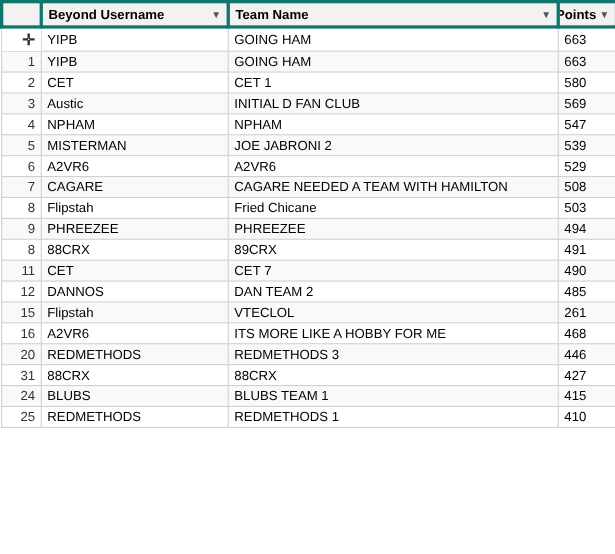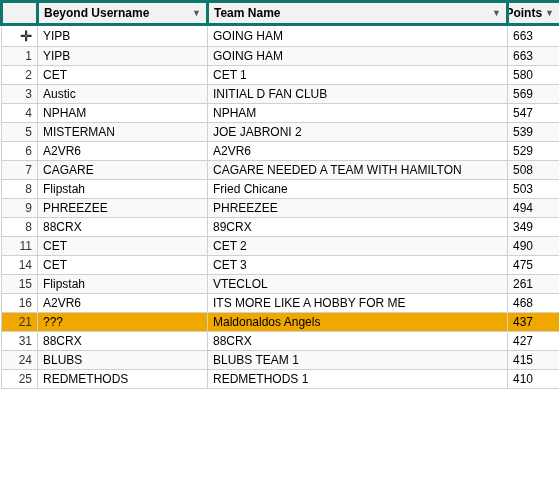"349" td.points { text: 349 -> 491 }
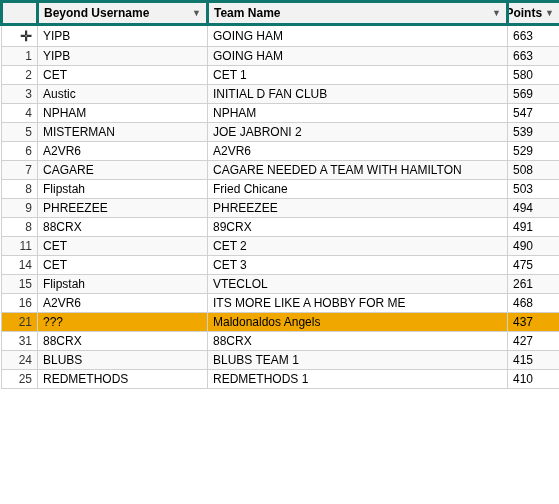"CET 2" td { text: 2 -> 7 }
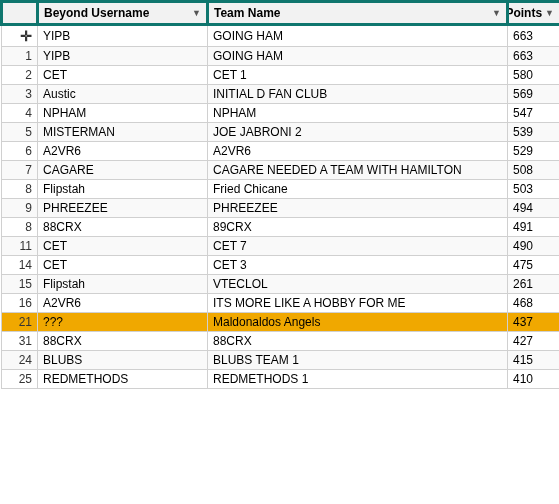"12" tr { html: none -> <tr> <td>12</td> <td>DANNOS</td> <td>DAN TEAM 2</td> <td>485</td> </tr> }
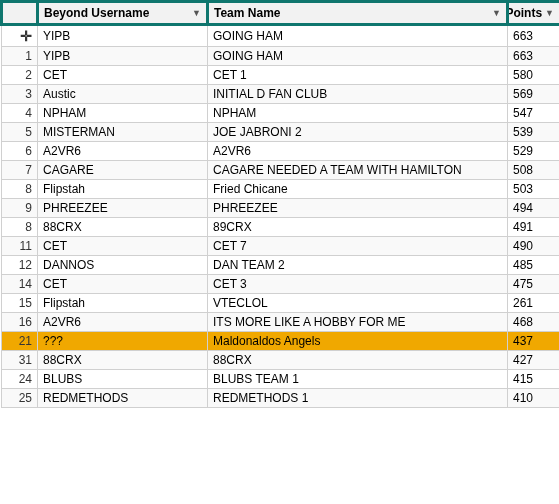"14" tr { html: <tr> <td>14</td> <td>CET</td> <td>CET 3</td> <td>475</td> </tr> -> none }
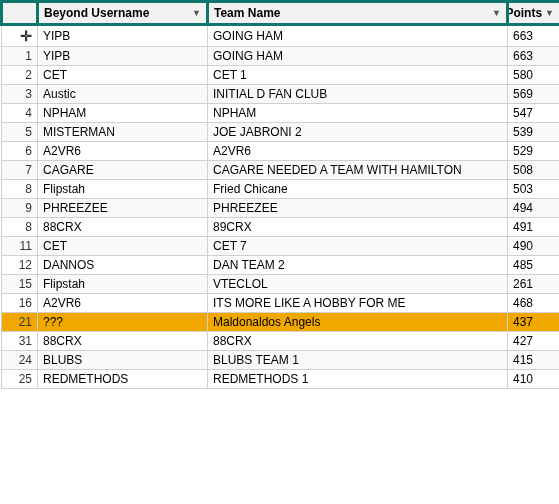"20" tr { html: none -> <tr> <td>20</td> <td>REDMETHODS</td> <td>REDMETHODS 3</td> <td>446</td> </tr> }
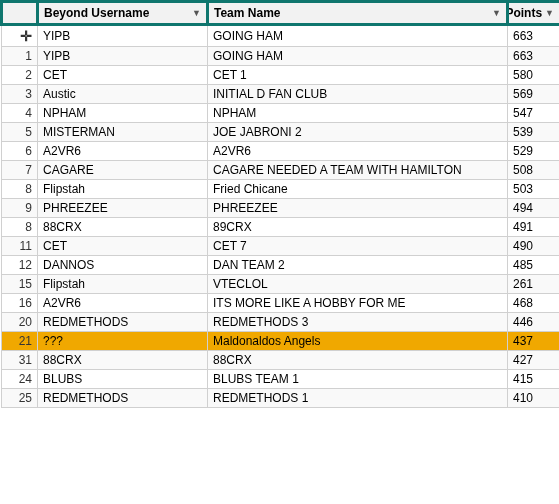"21" tr.highlighted { html: <tr> <td>21</td> <td>???</td> <td>Maldonaldos Angels</td> <td>437</td> </tr> -> none }
